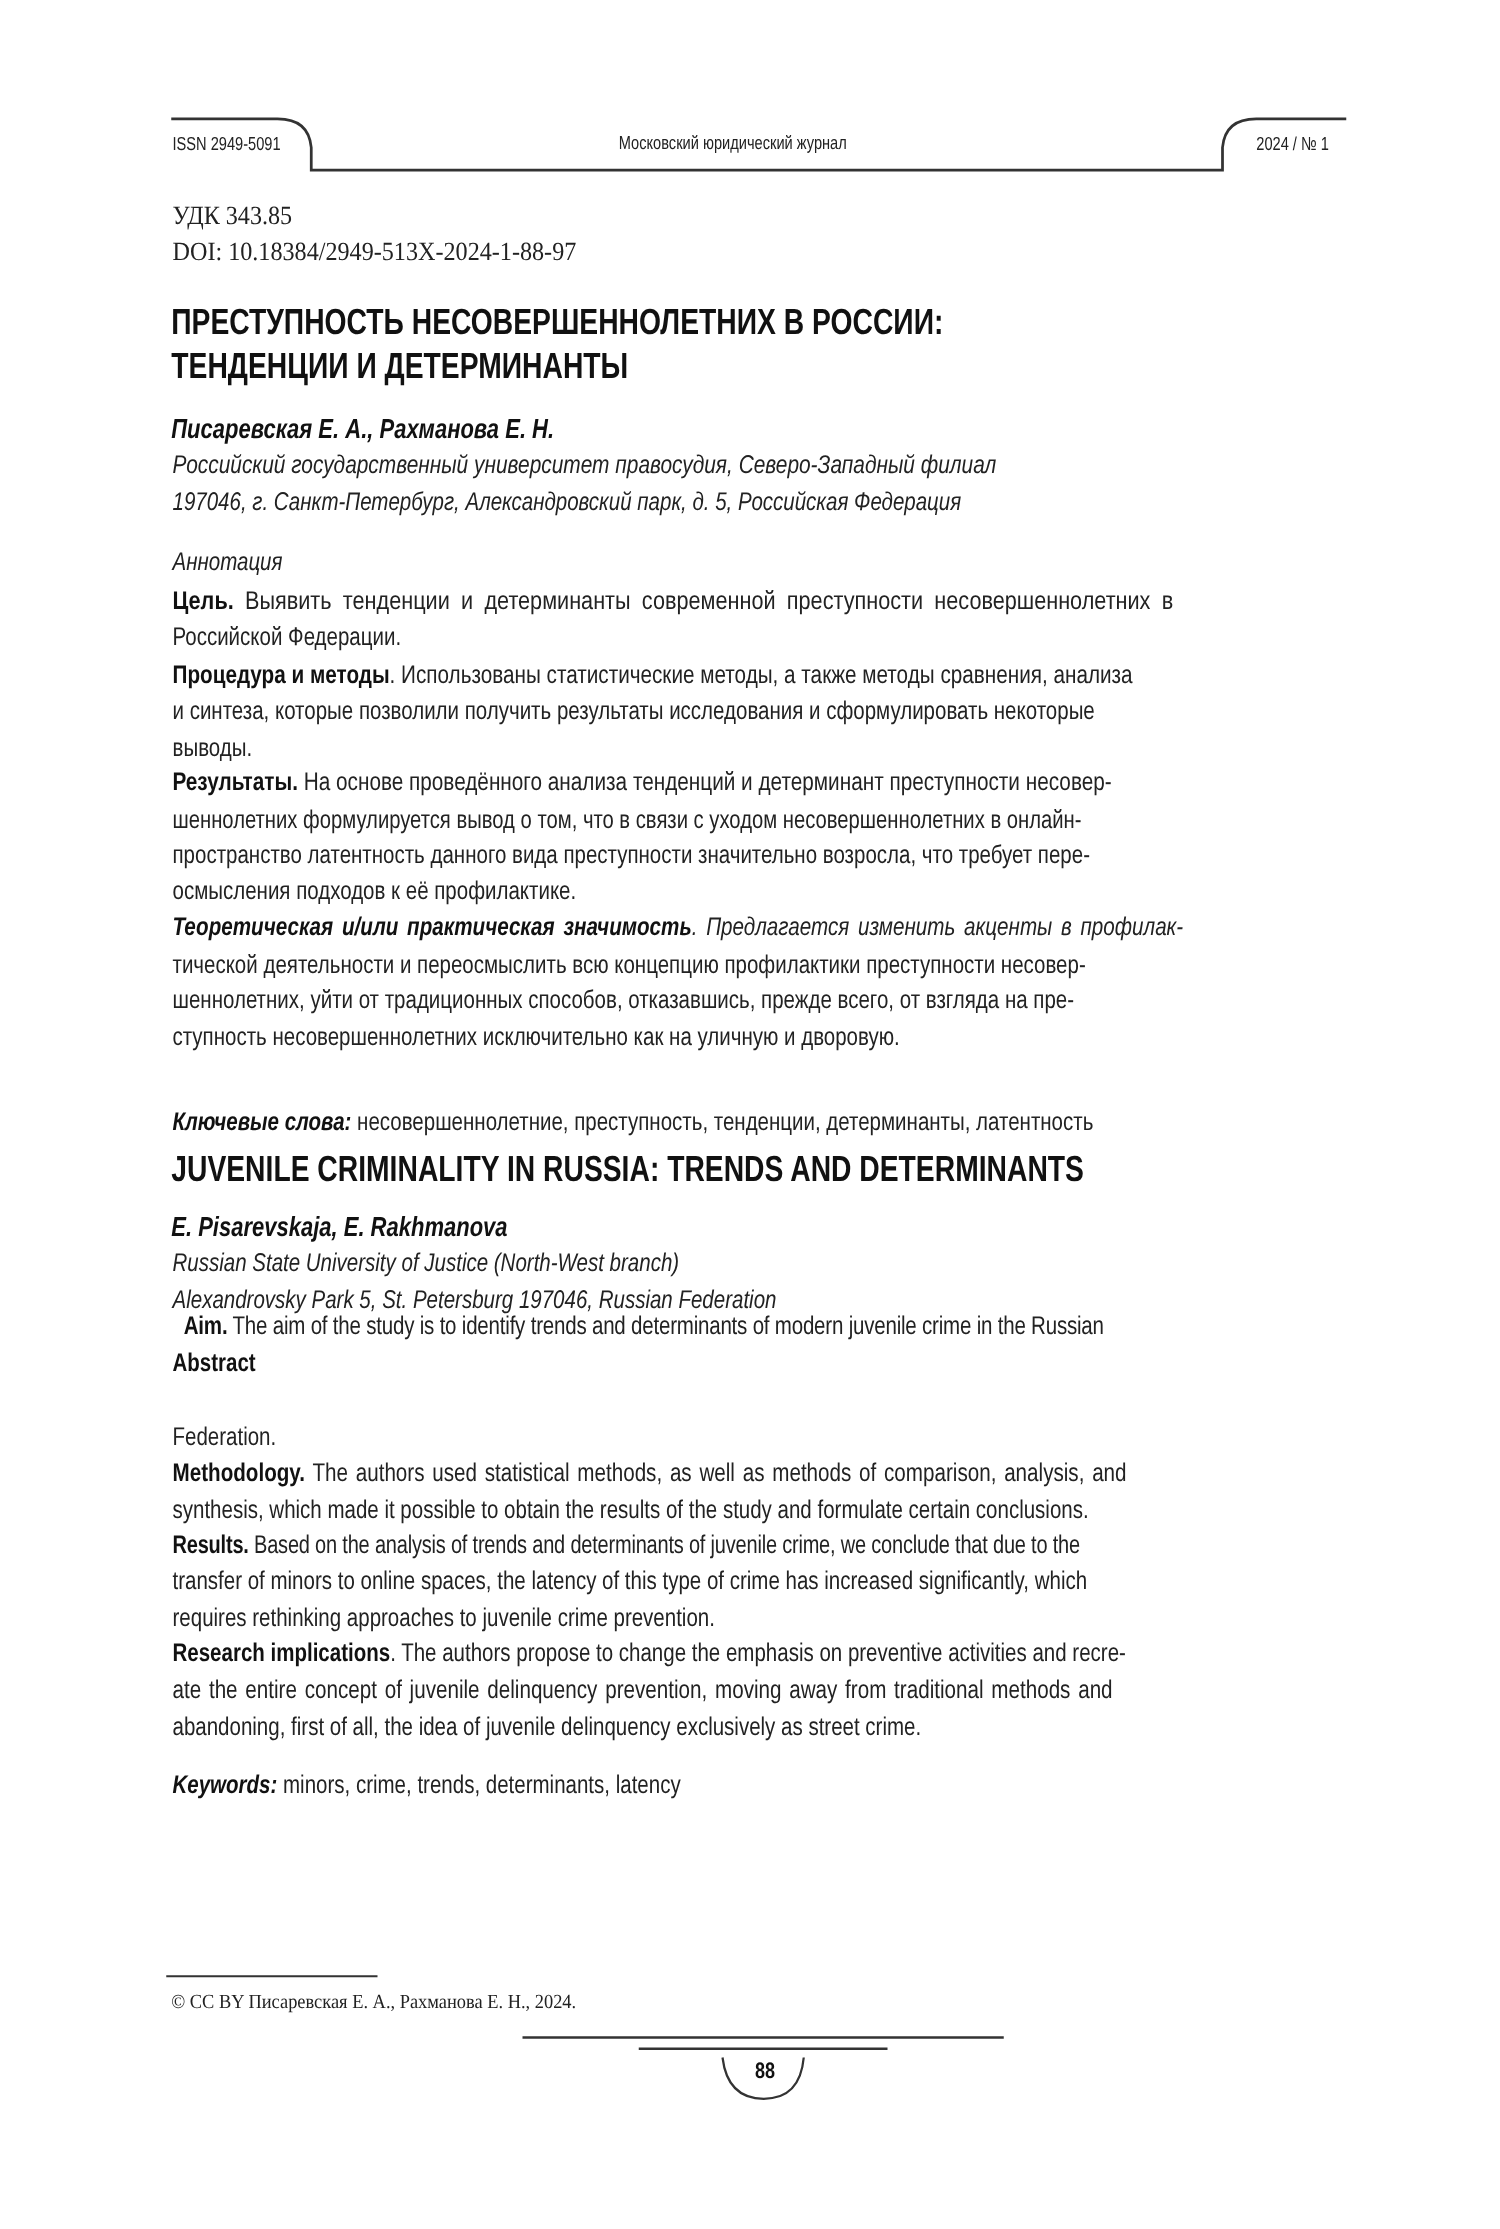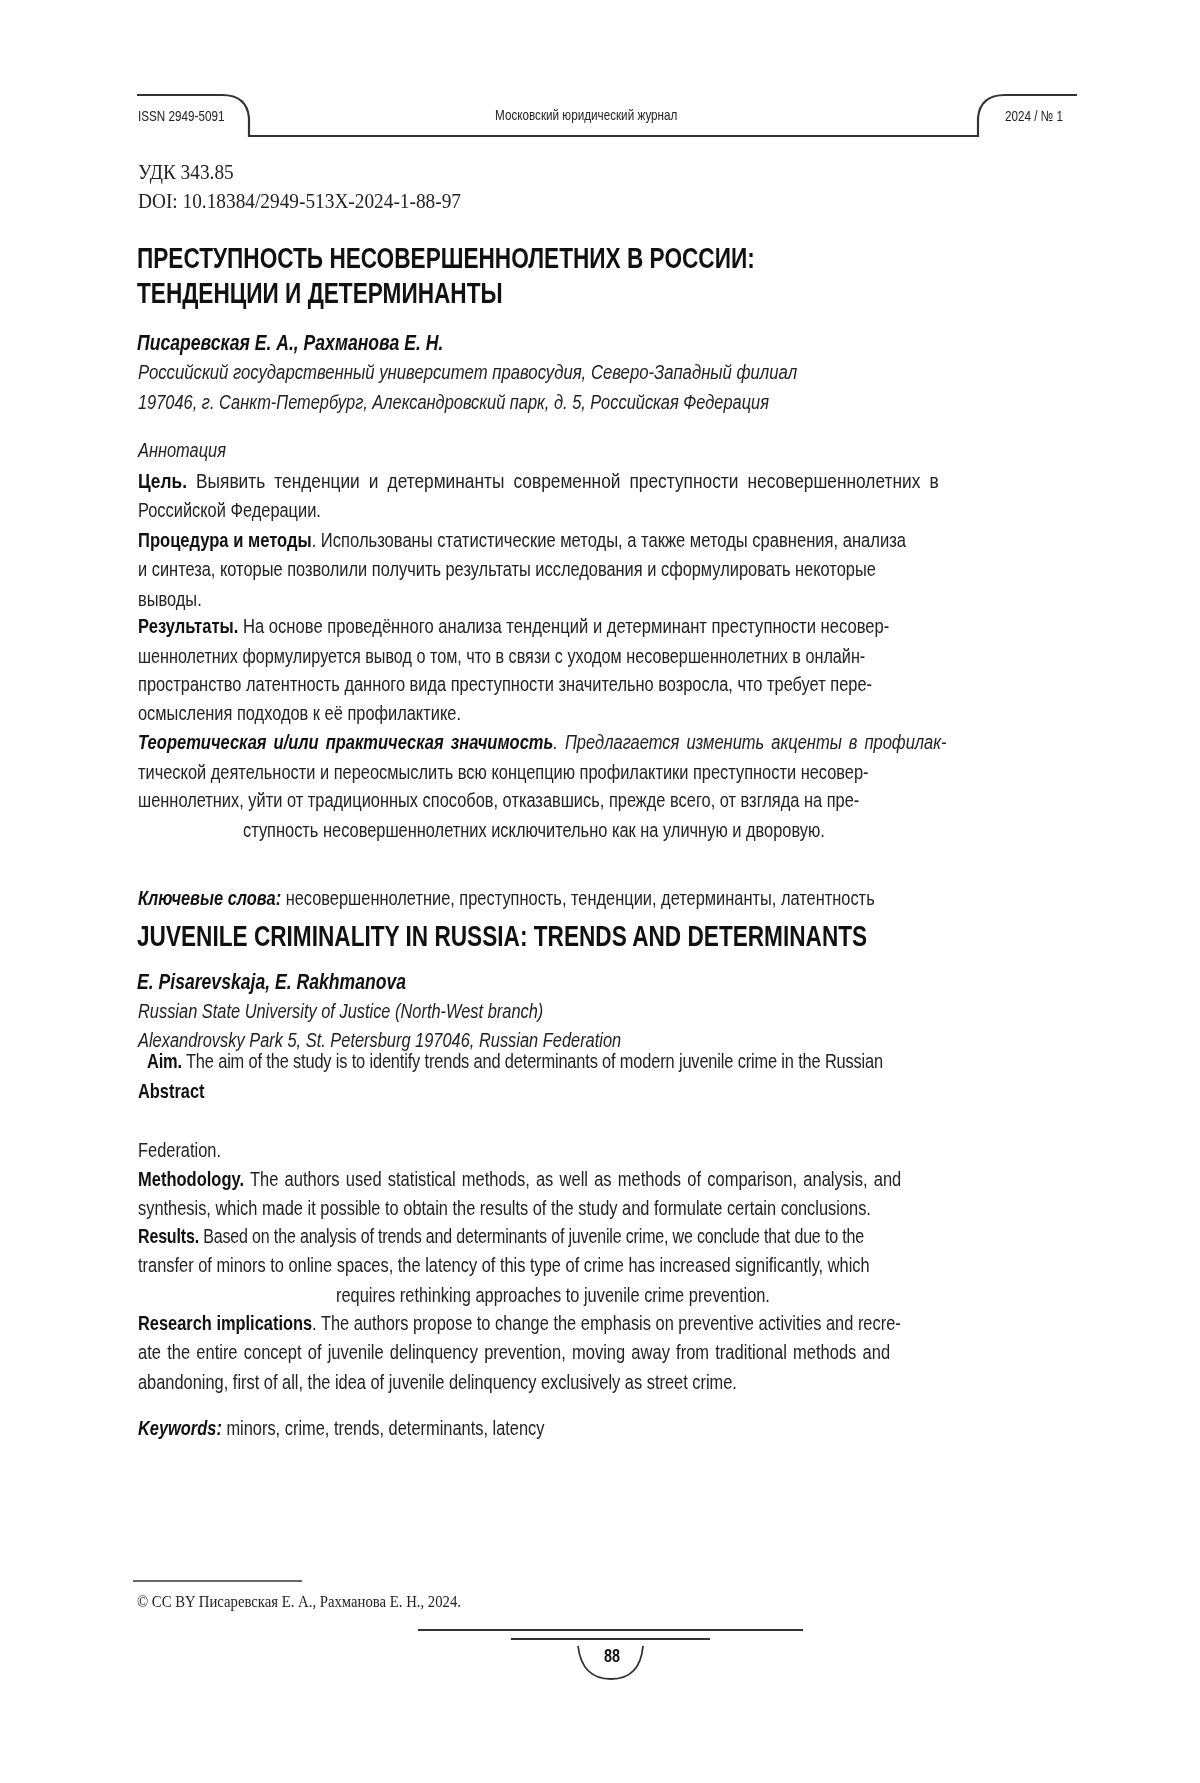"ступность несовершеннолетних" div.jline { text-align: center -> none }
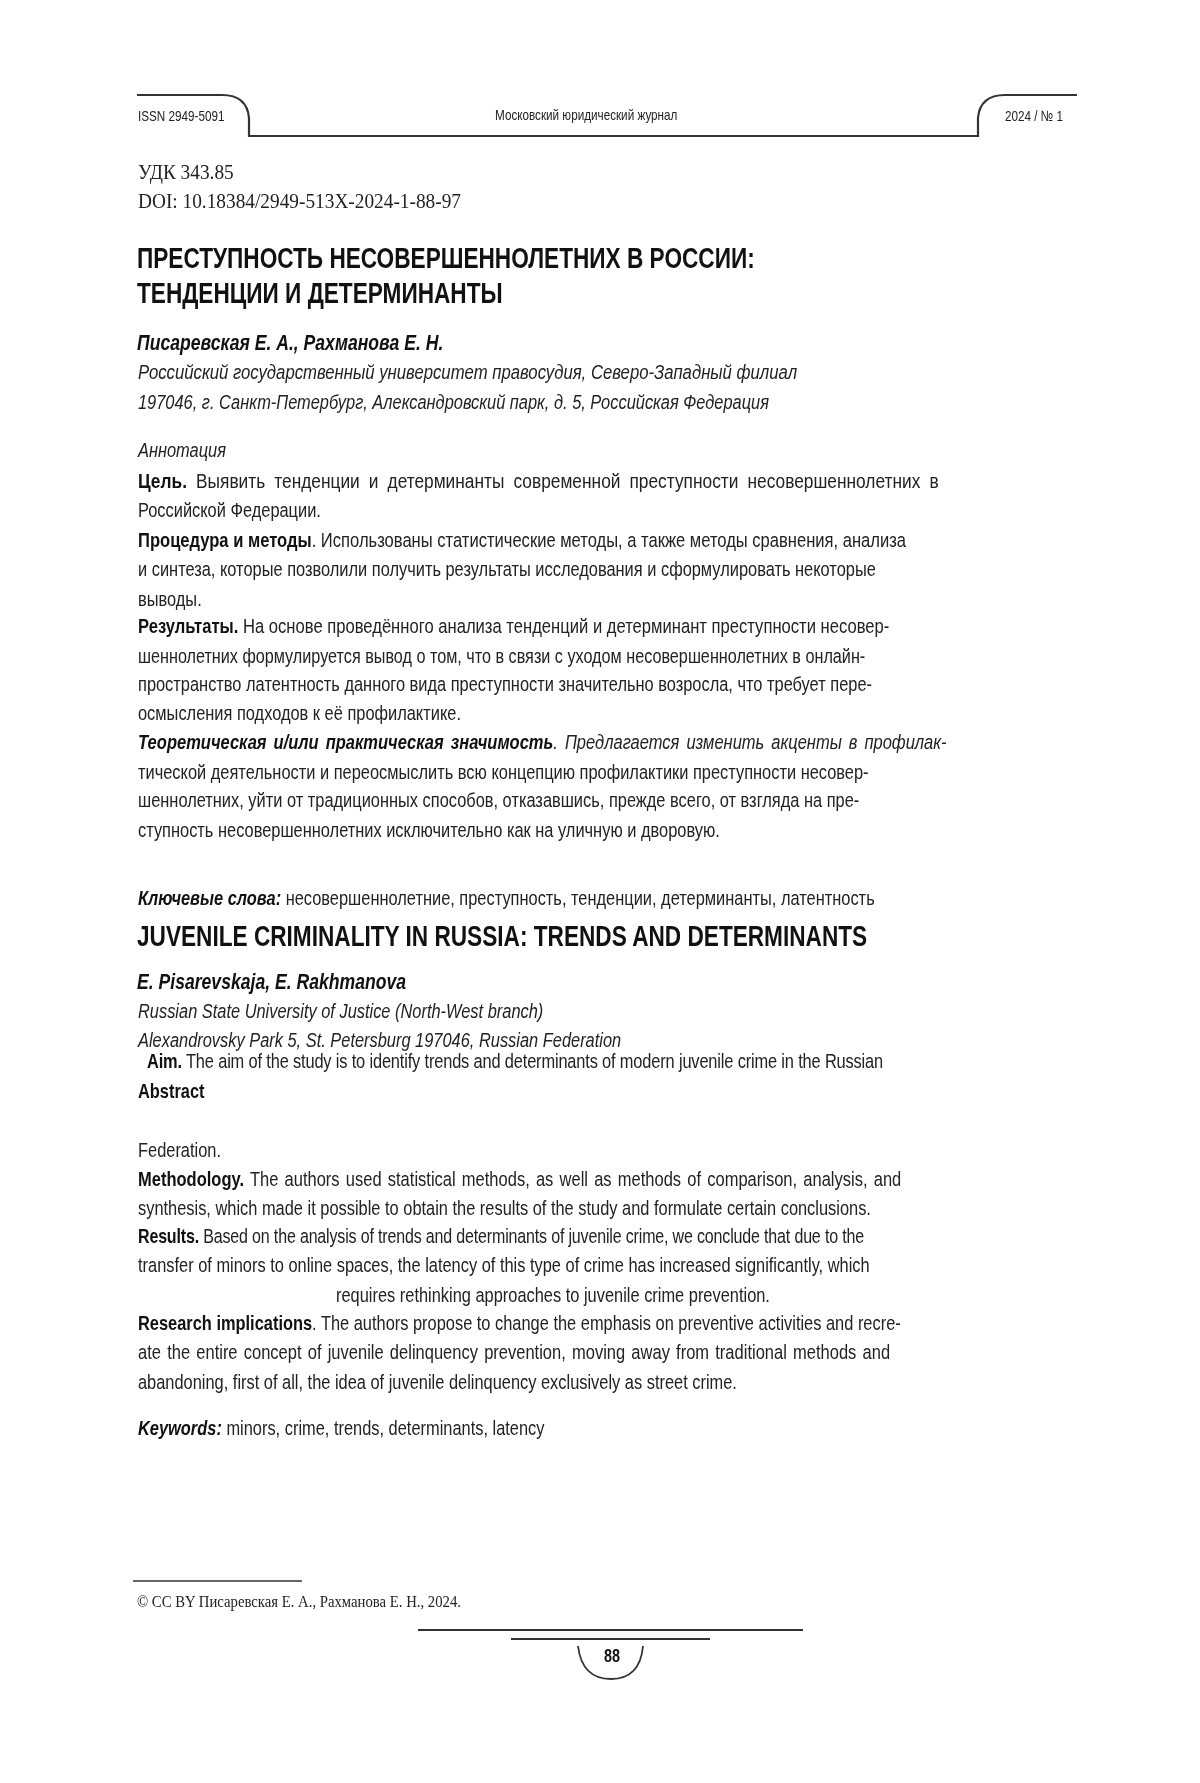"requires rethinking approaches to" div.jline { text-align: center -> none }
